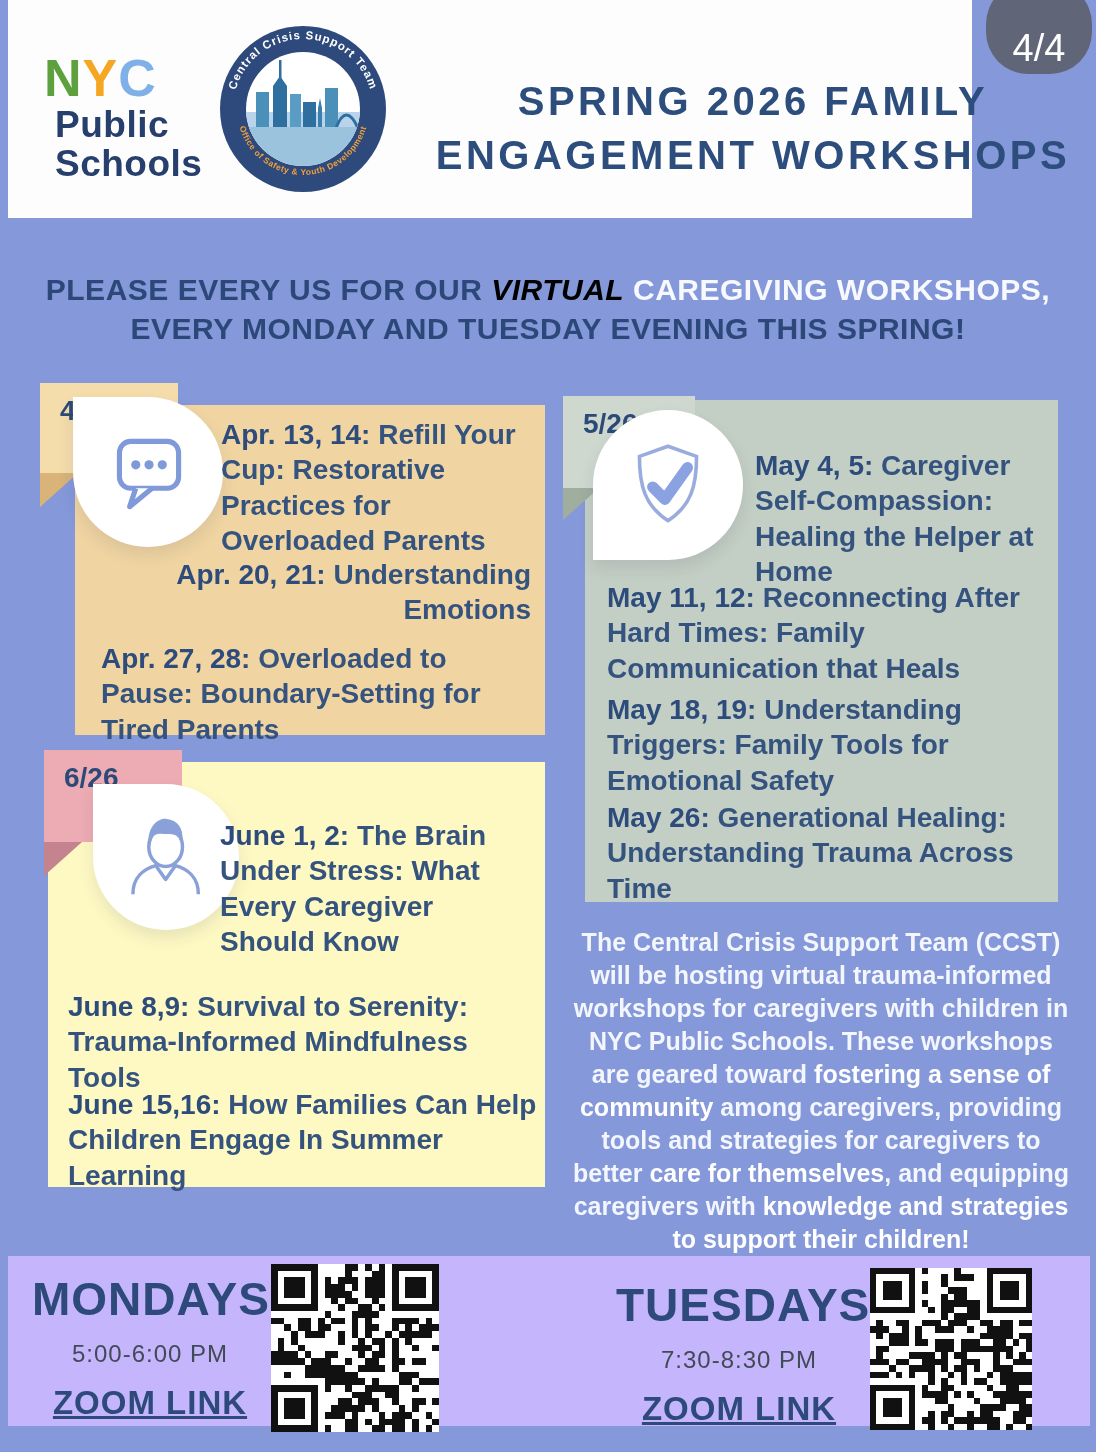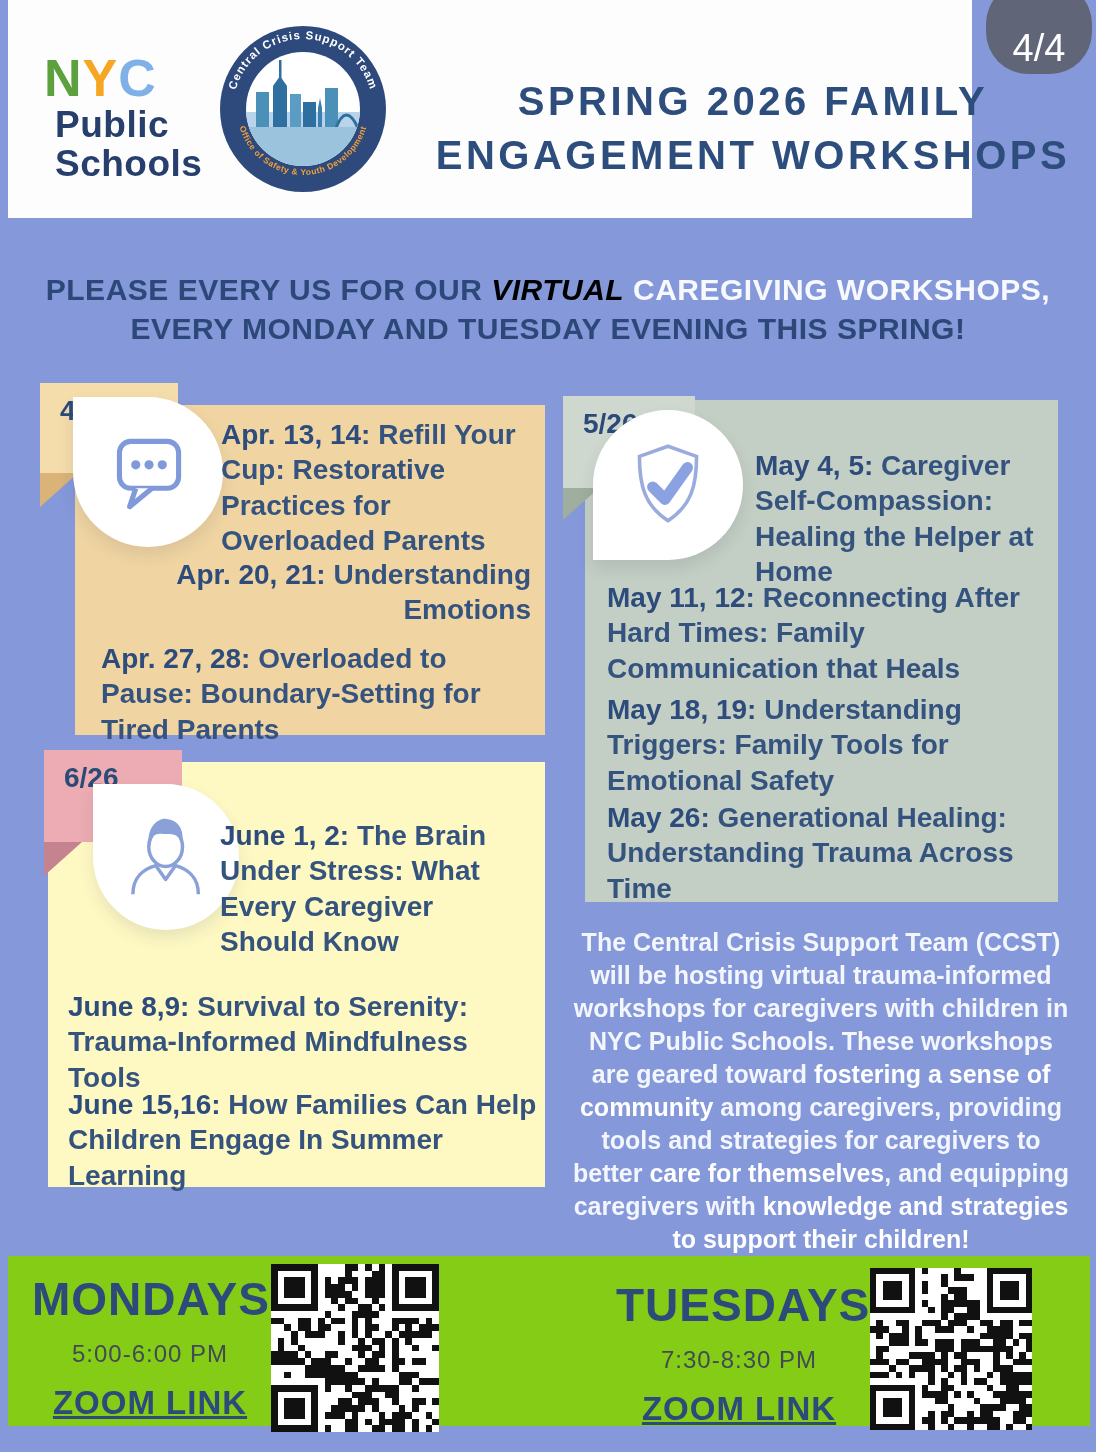"MONDAYS" .footer { background: #84cc16 -> #c4b5fd }
